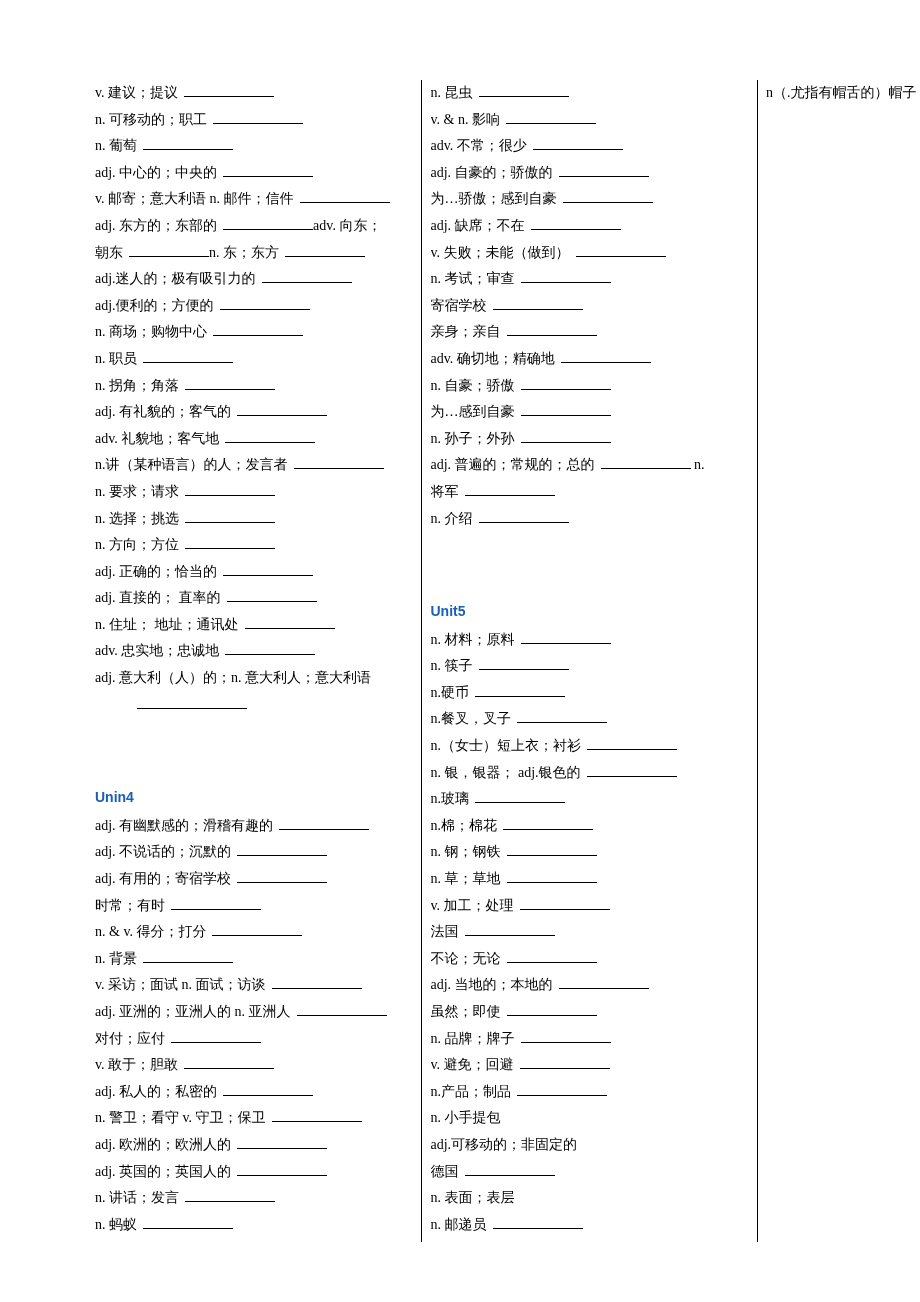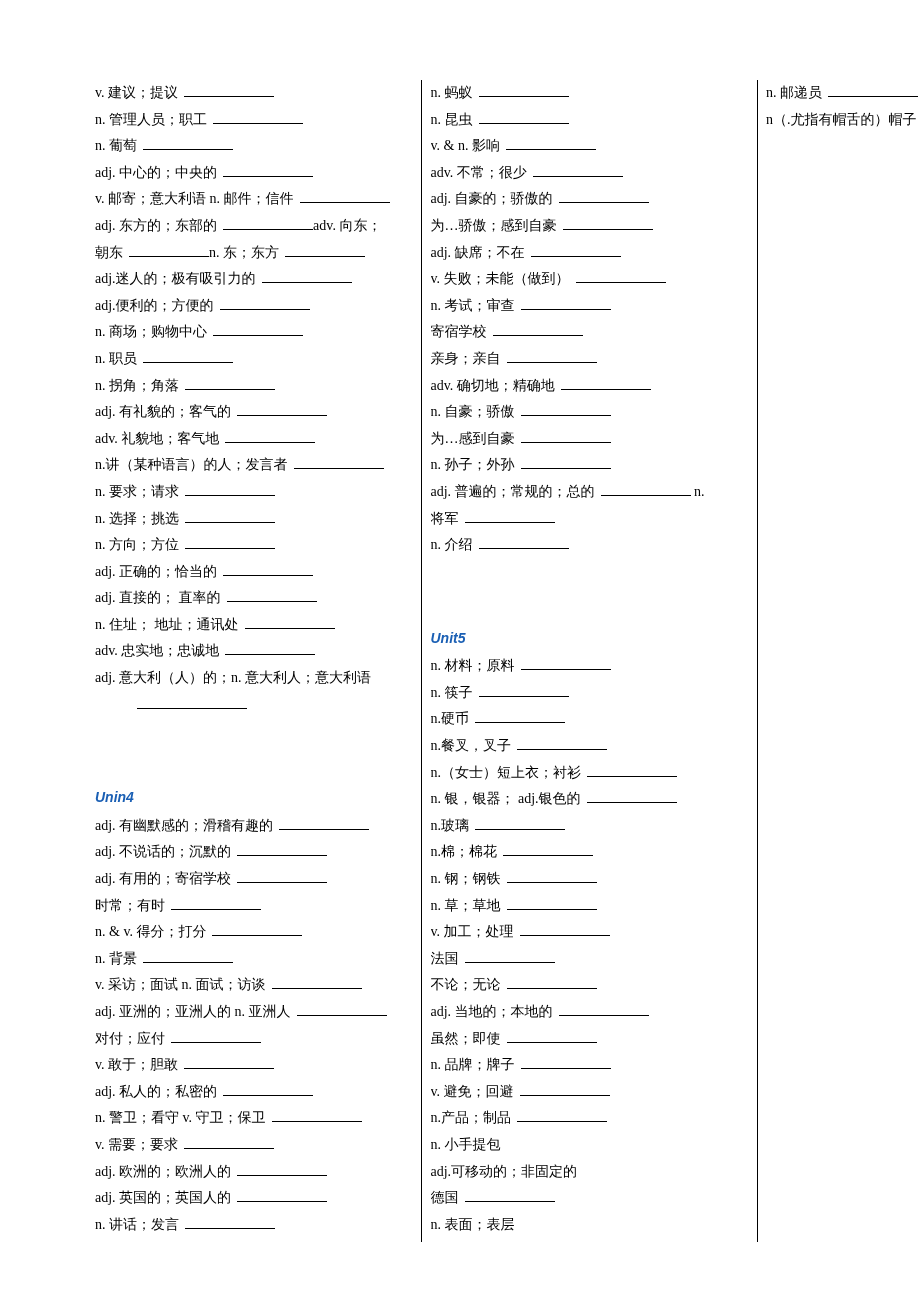"n. 管理人员；职工" span { text: 管理人员 -> 可移动的 }
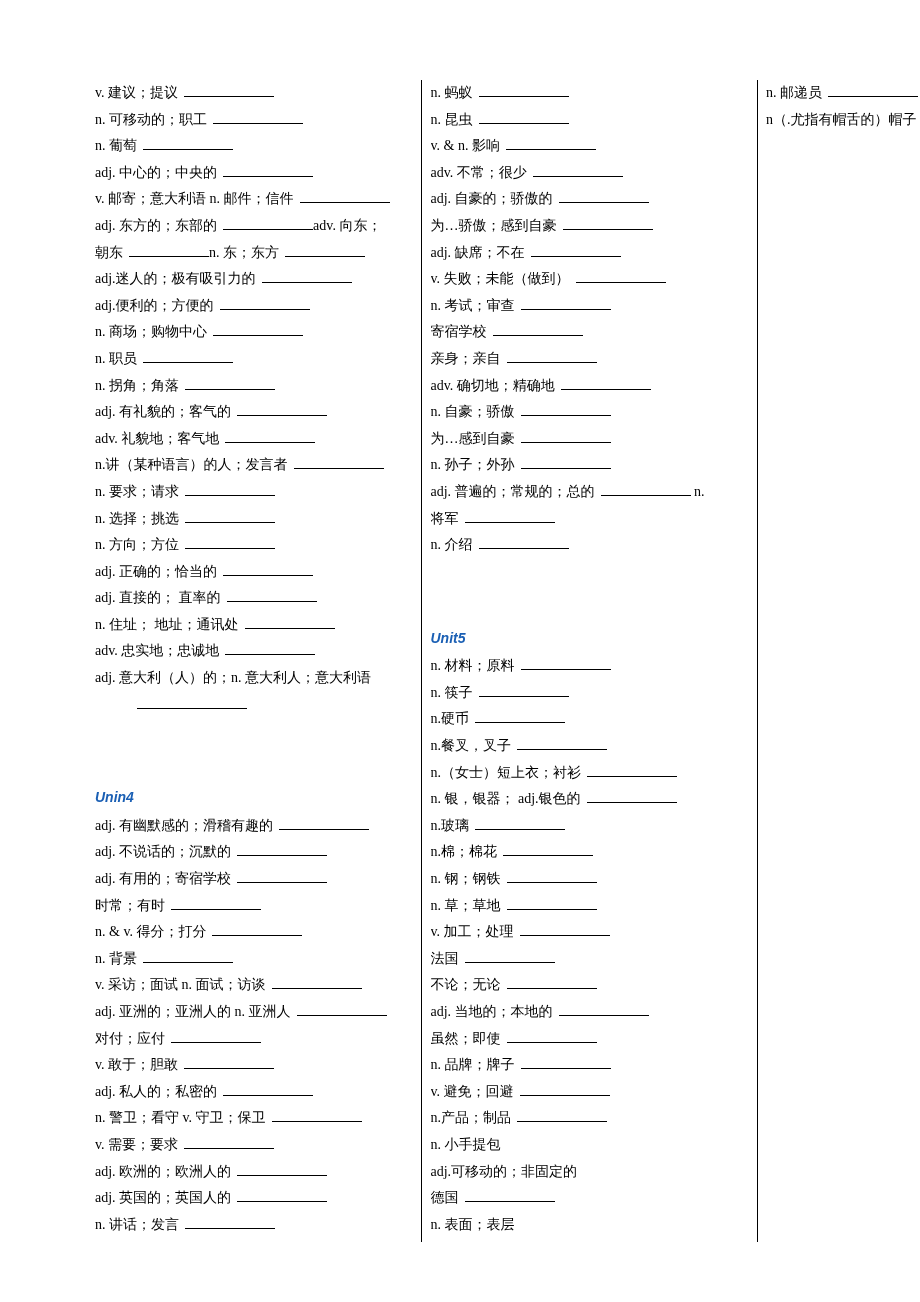"Unit5" .unit-heading { font-style: italic -> none }
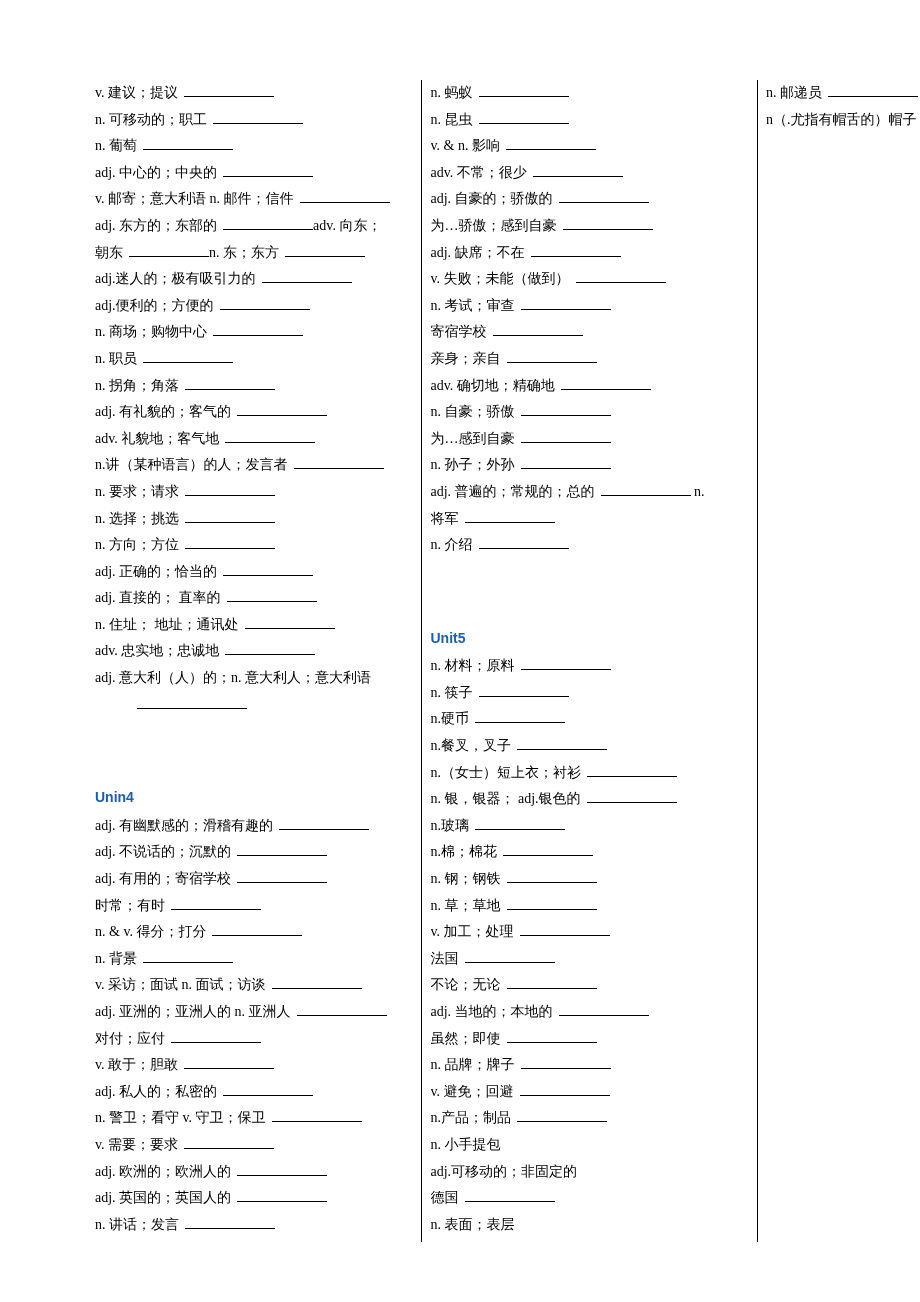"v. 需要；要求" div.line { html: <div><span>v. 需要；要求</span><span></span></div> -> none }
